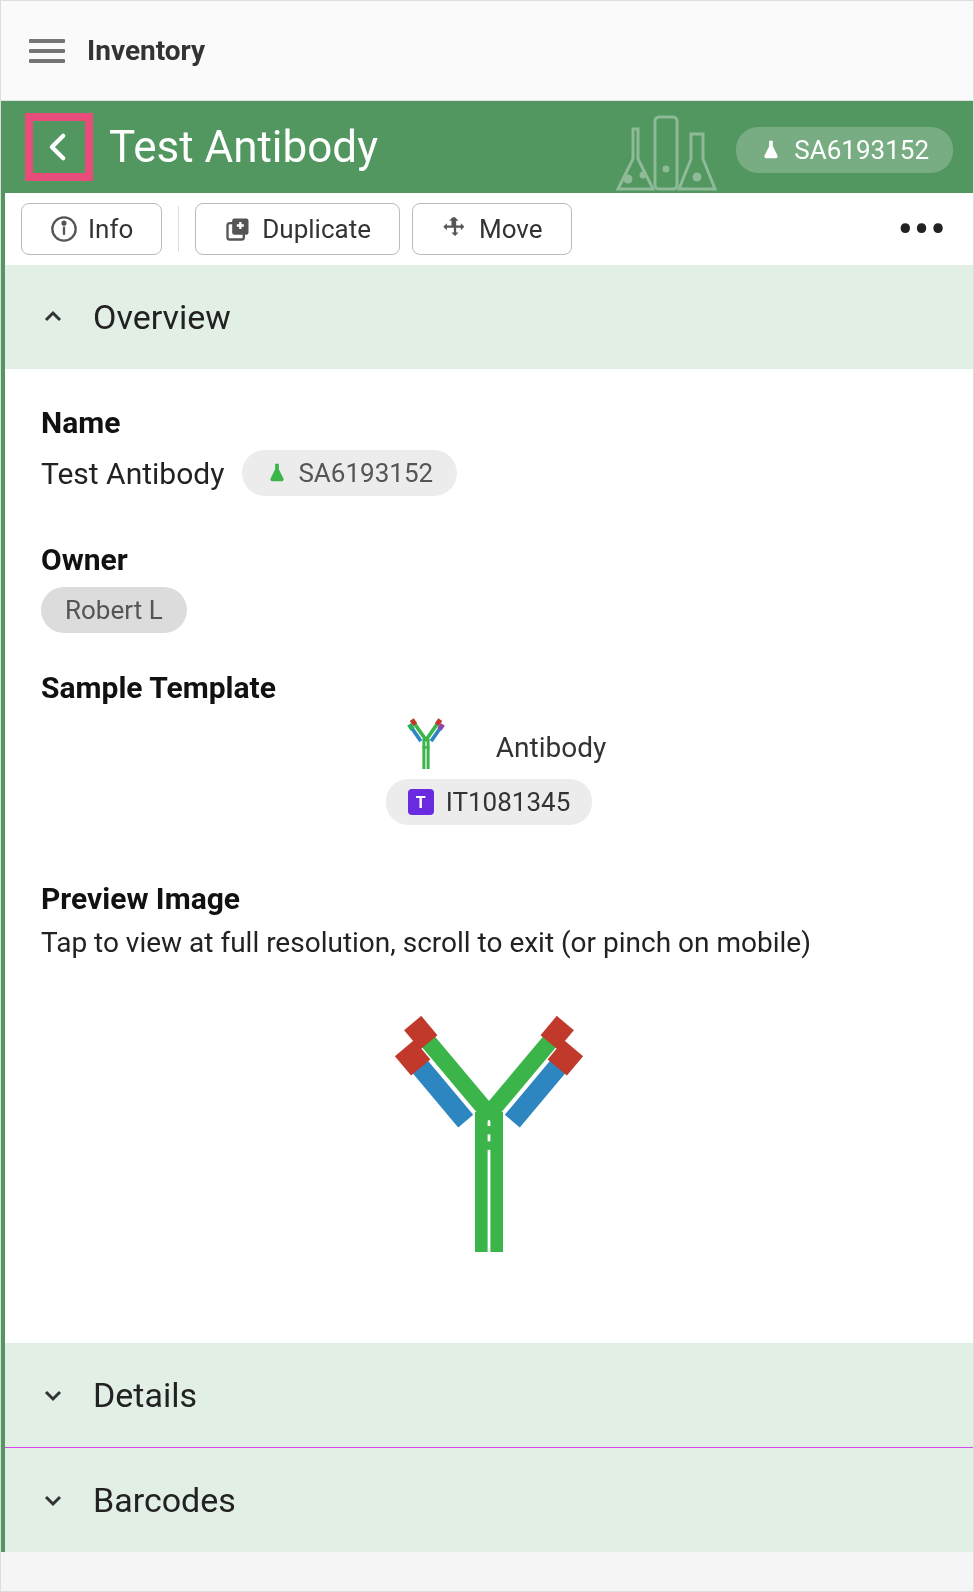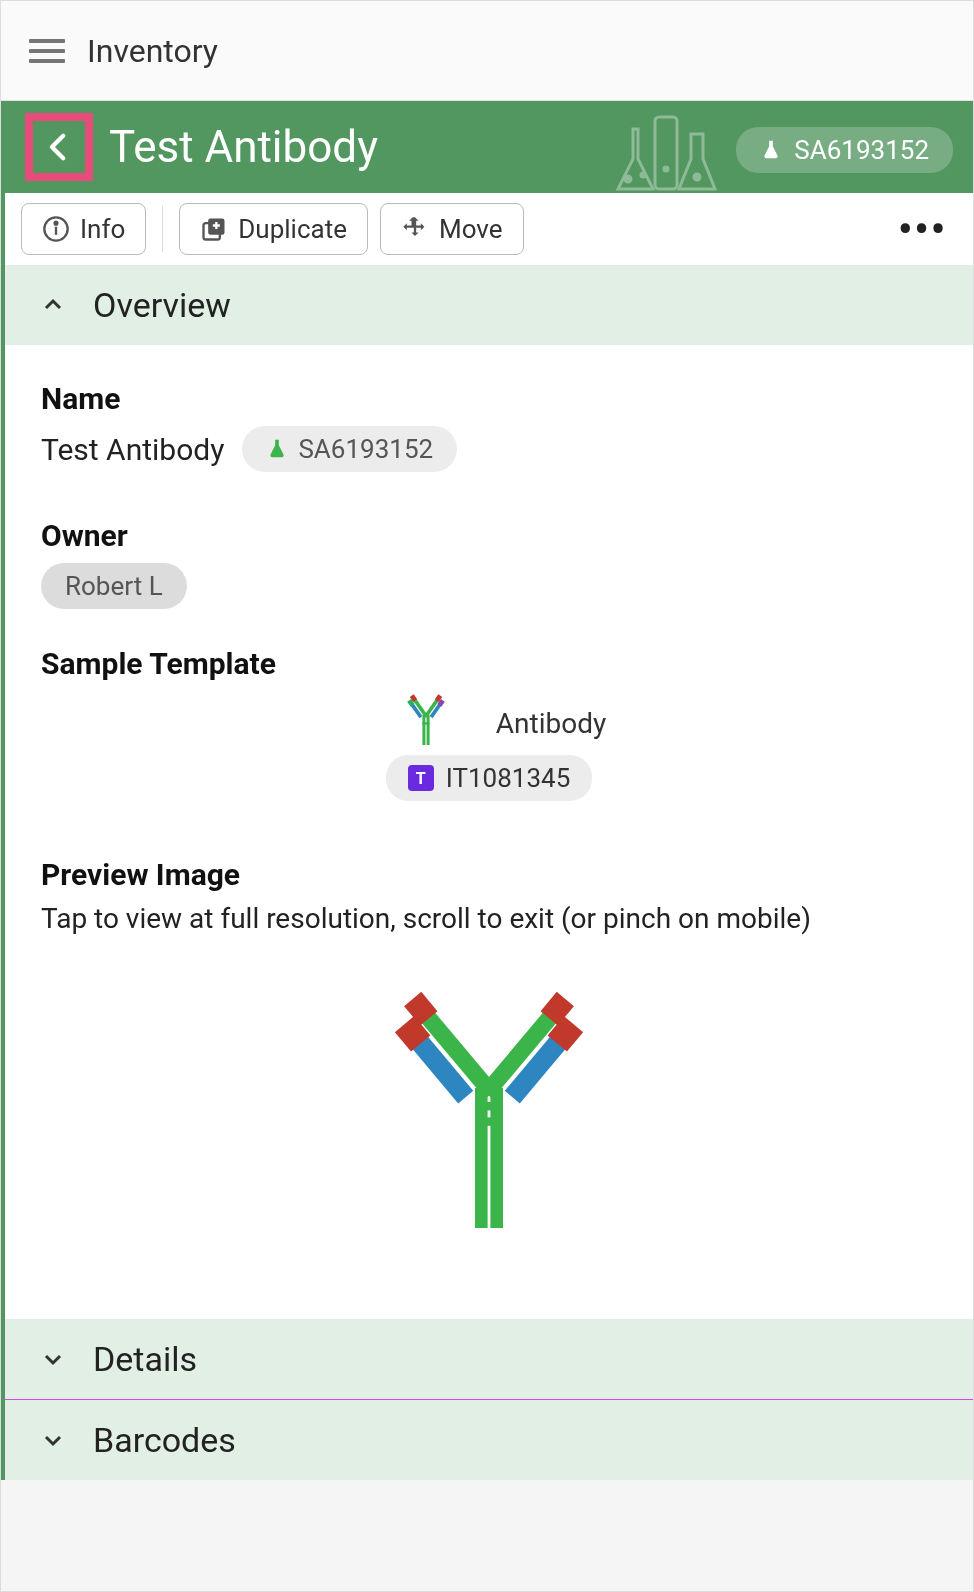"Inventory" .topbar-title { font-size: 32px -> 28px; font-weight: none -> bold }
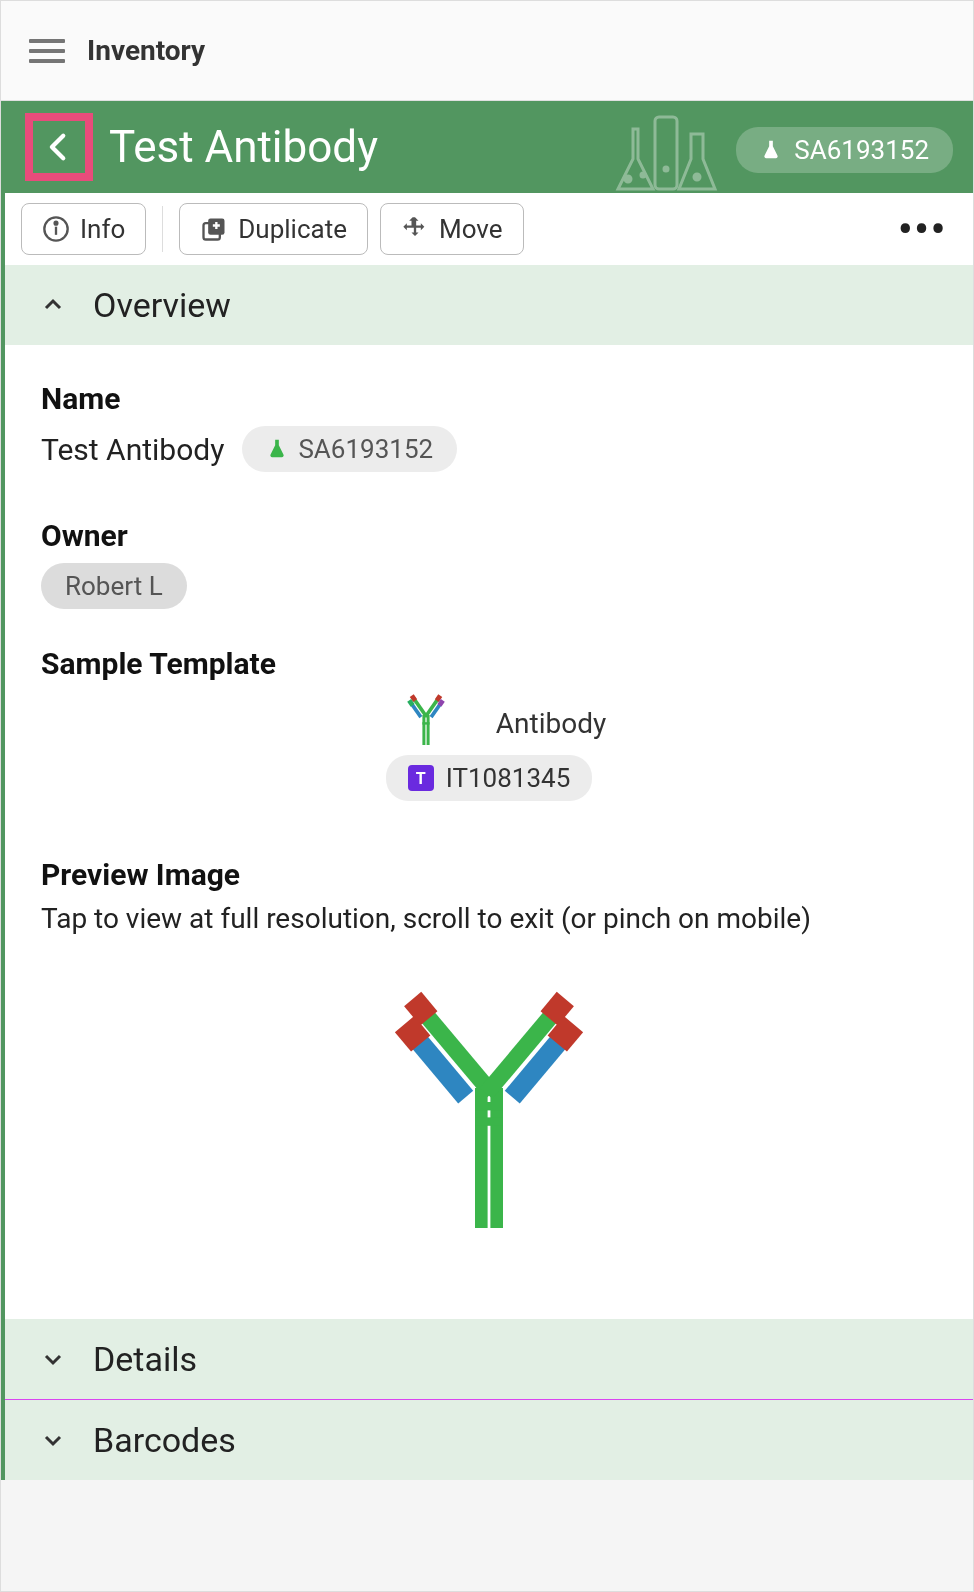"Info" .tool-btn { padding: 10px 20px -> 10px 28px }
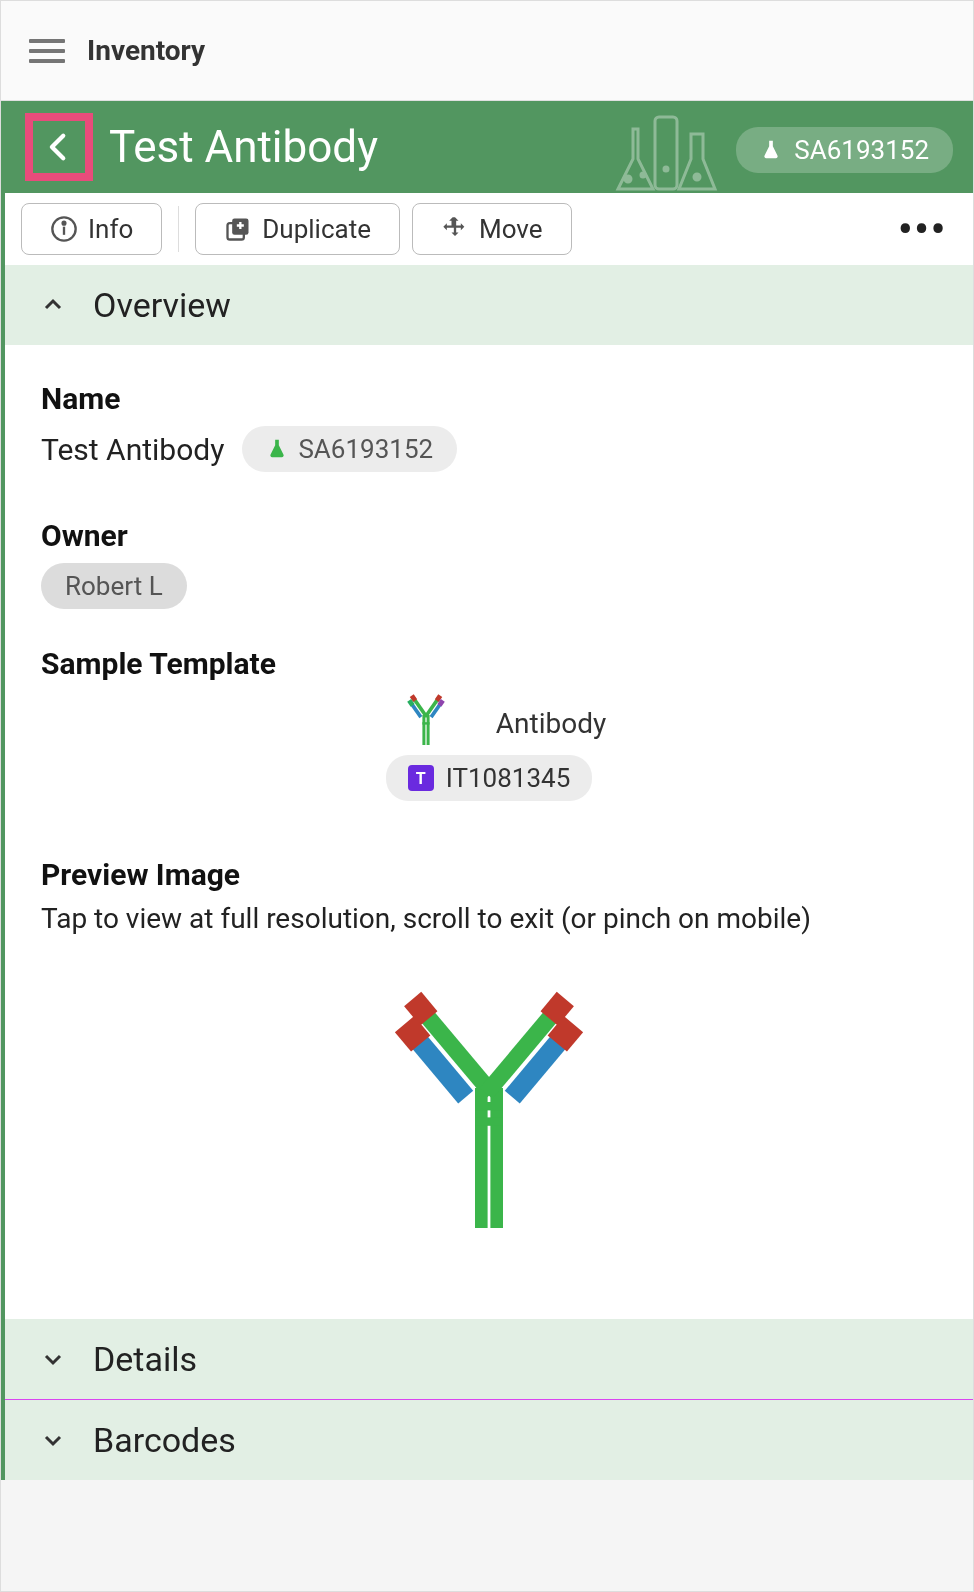"Overview" .section-header { padding: 20px 36px -> 32px 36px }
